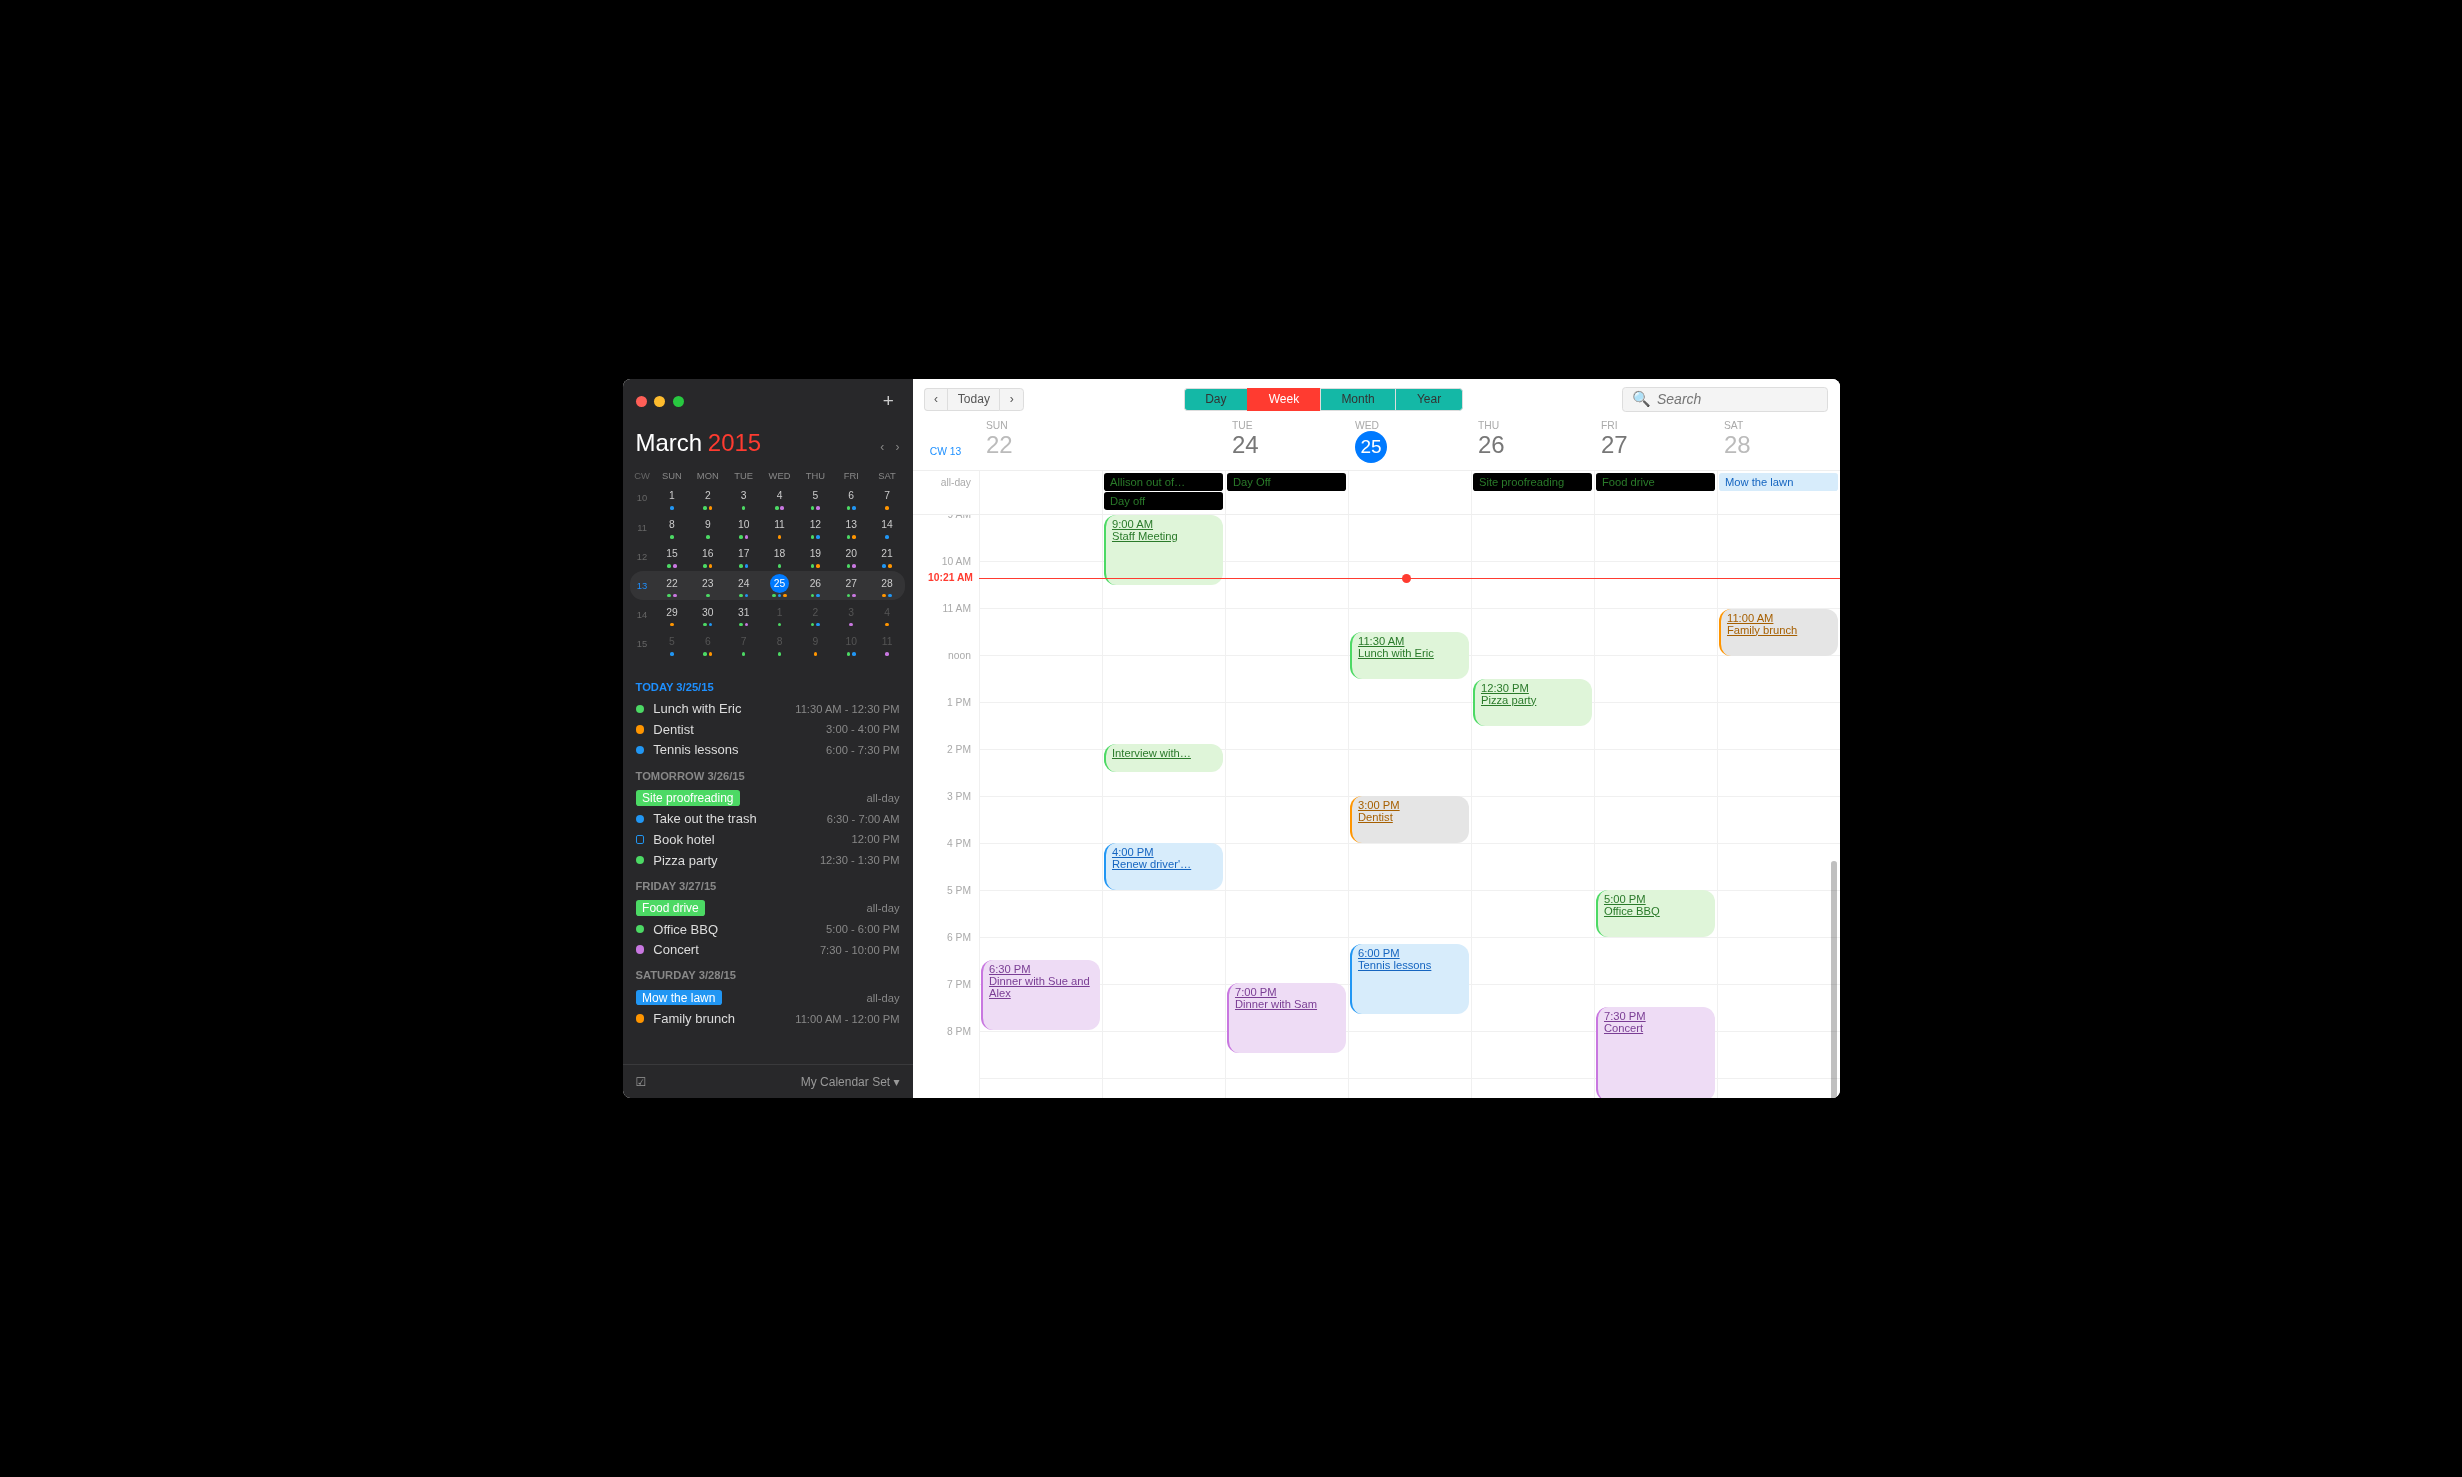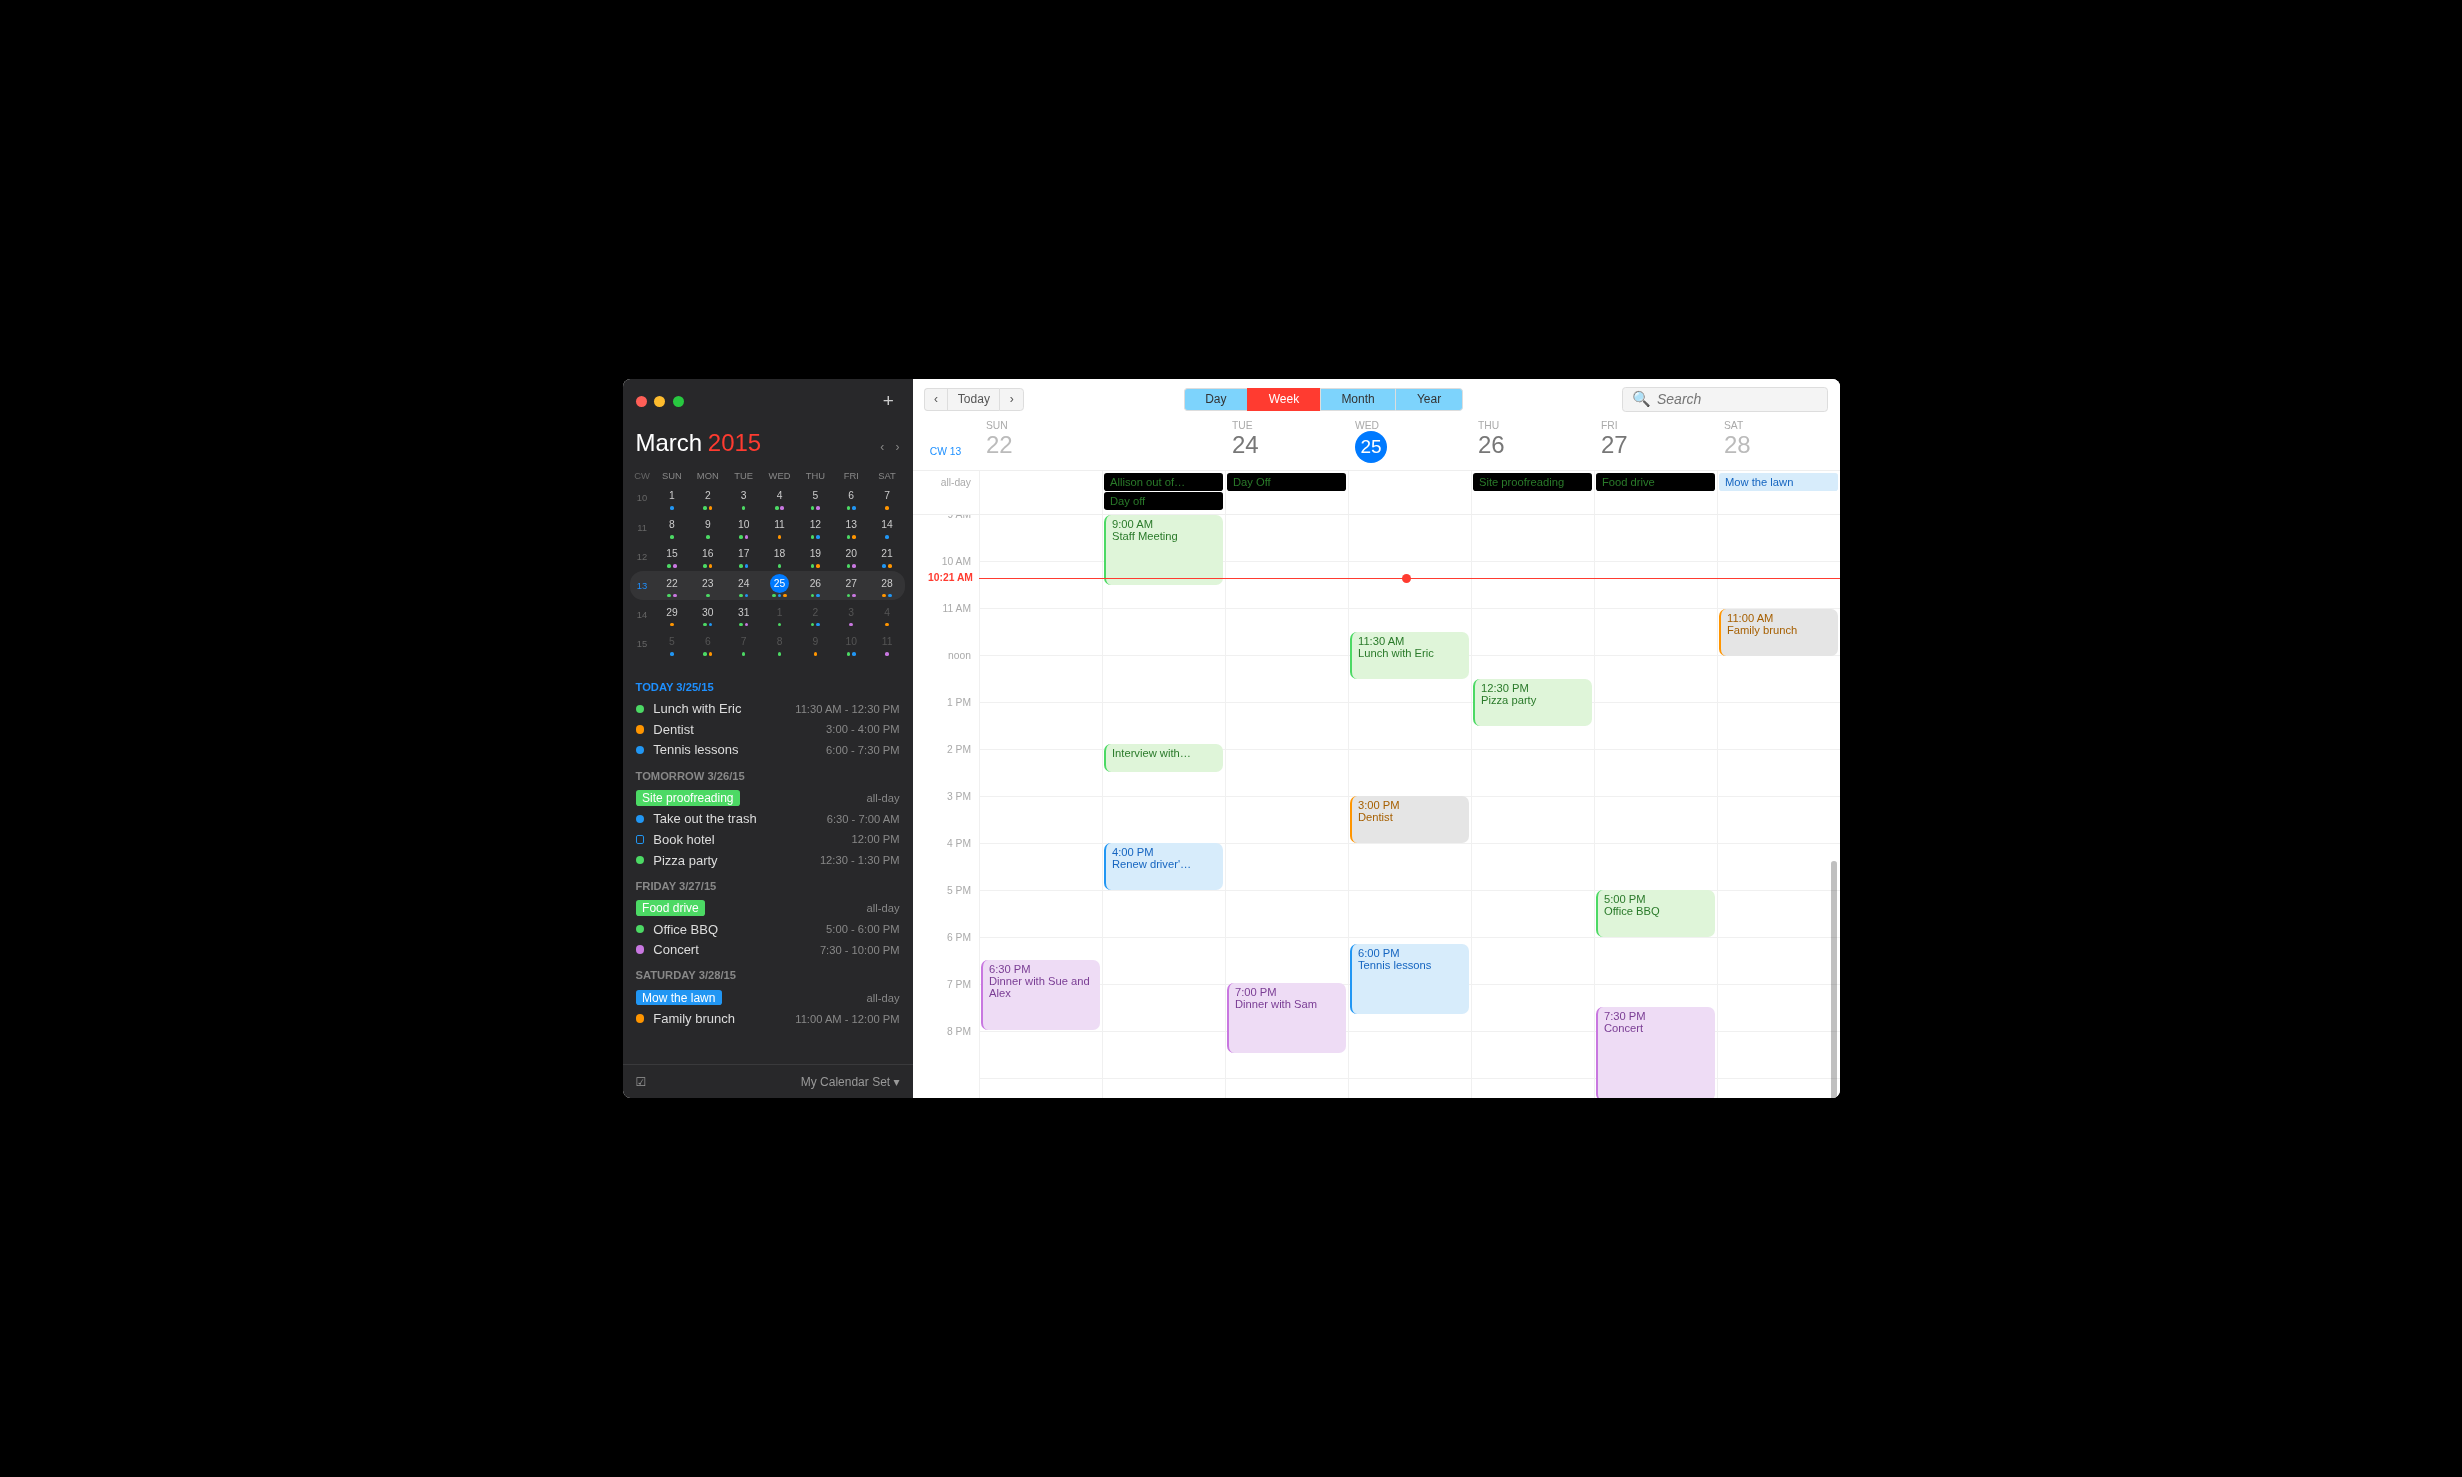"Day" .seg { background: #7dd3fc -> #14b8a6 }
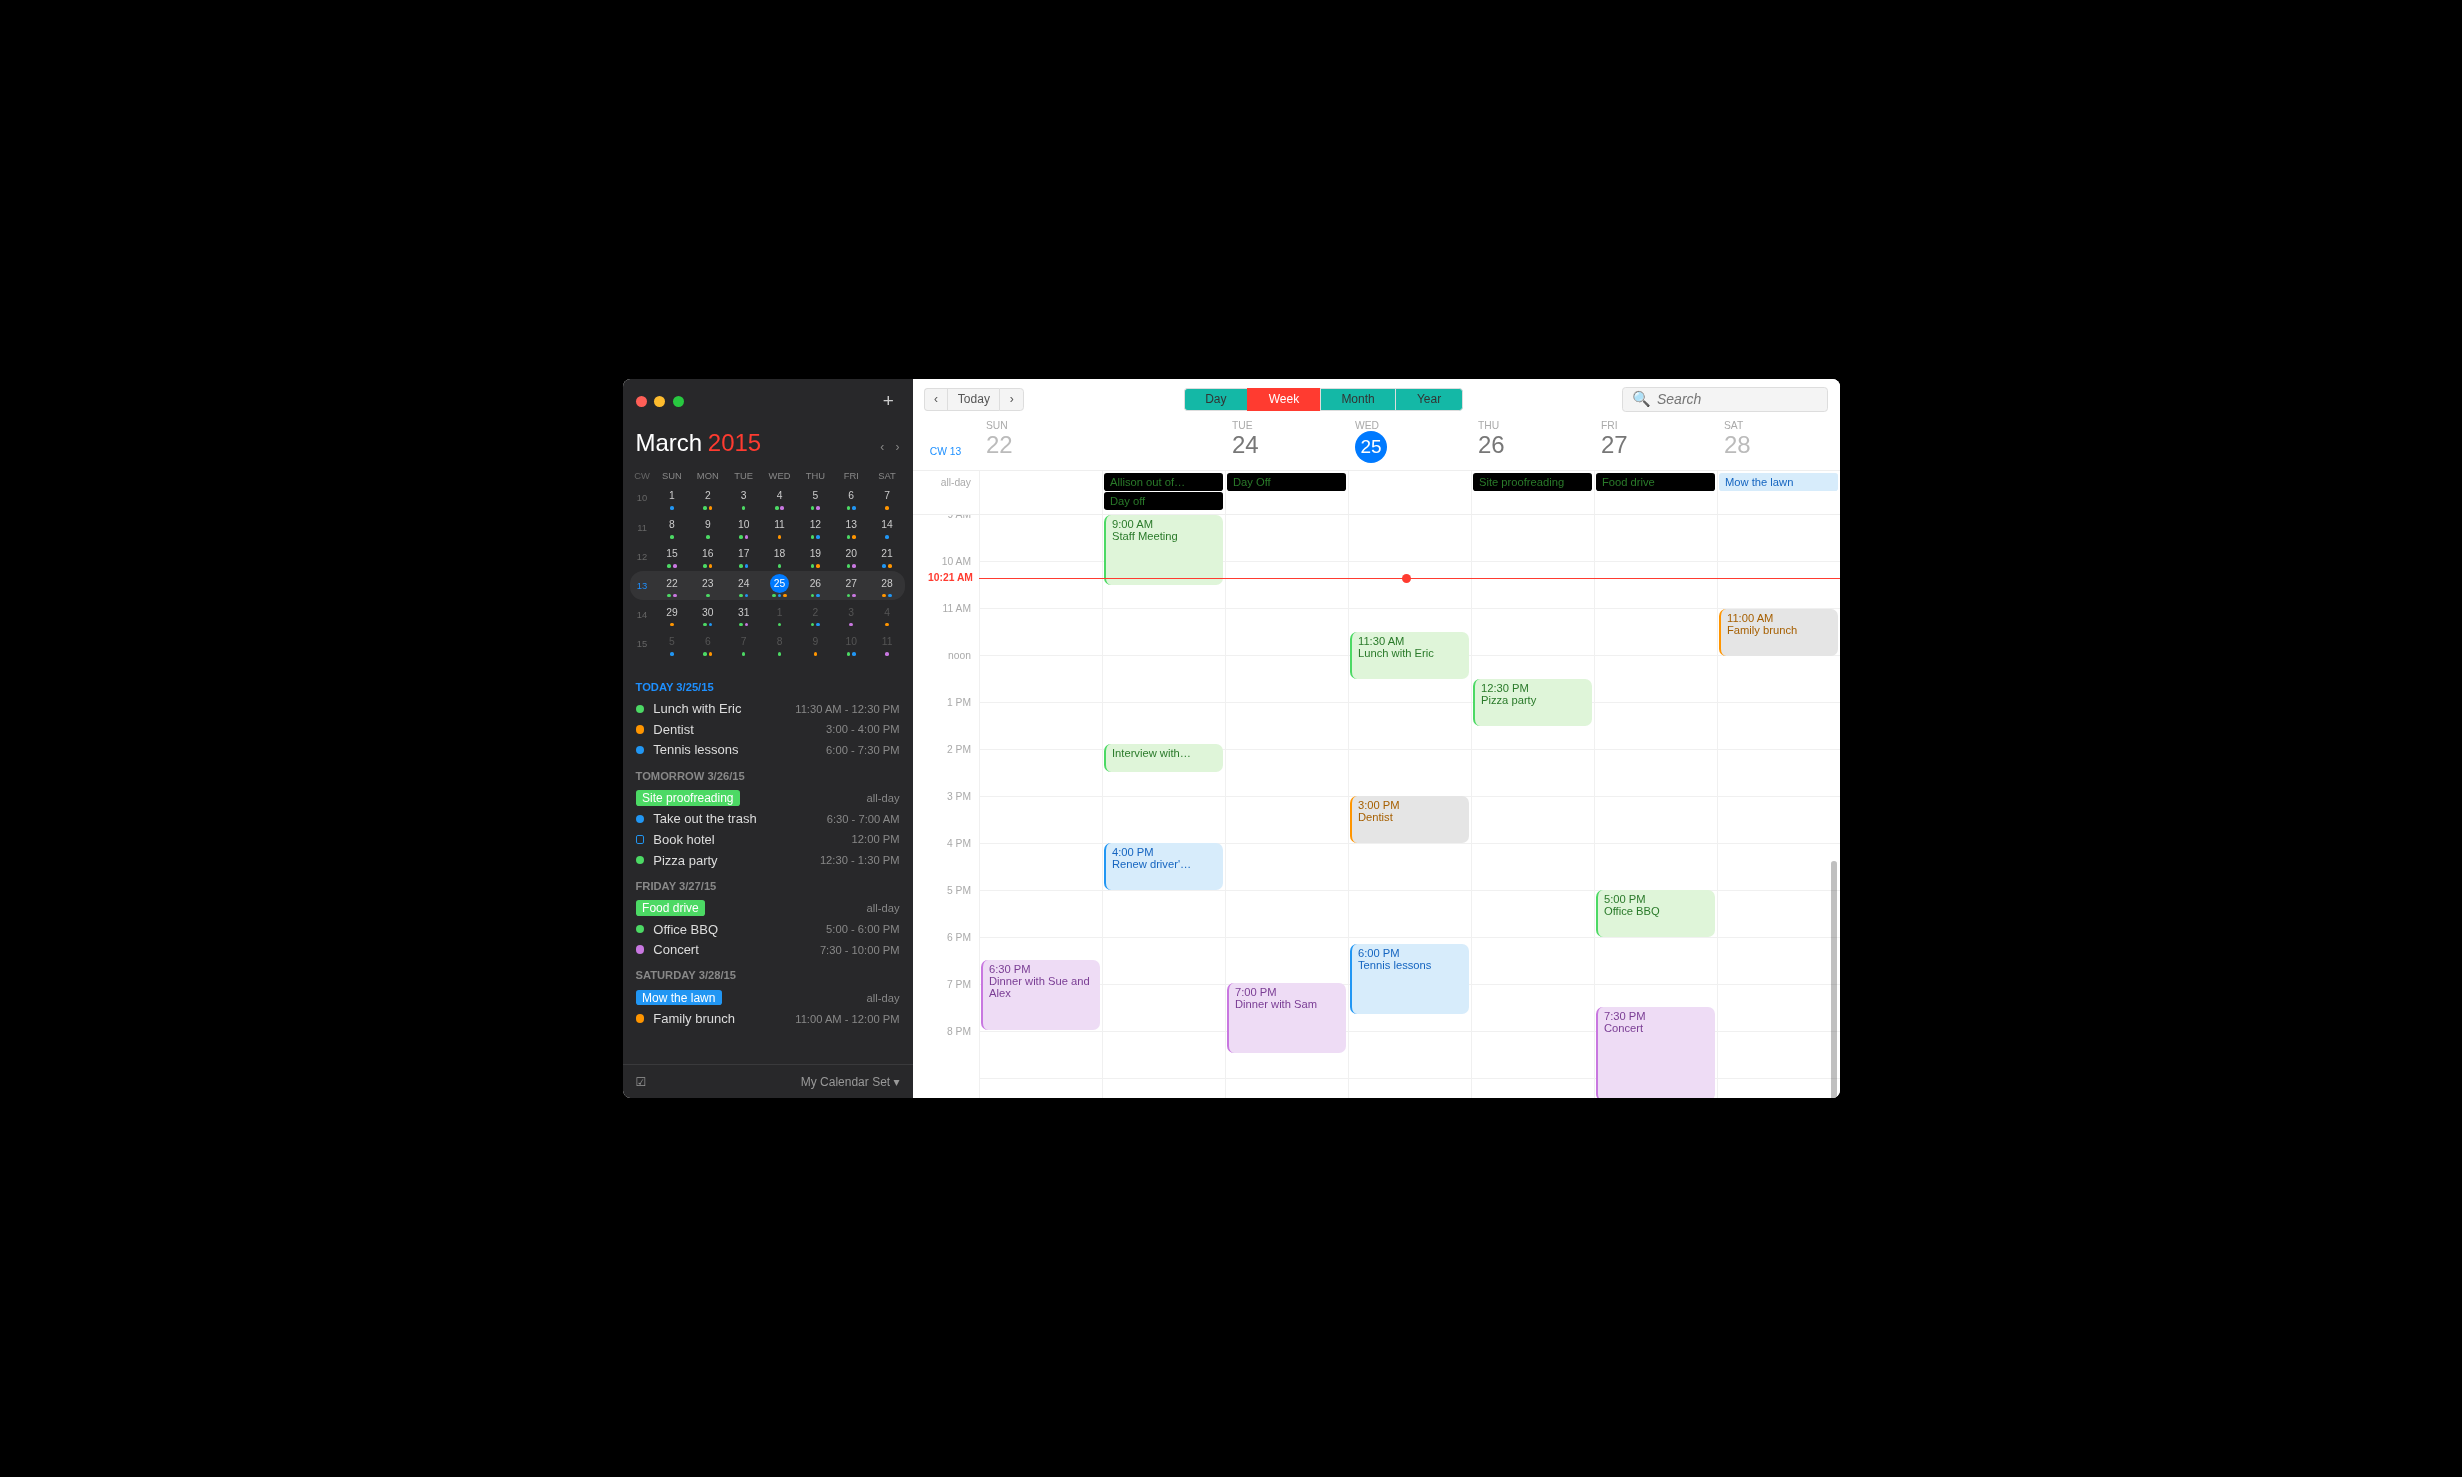"9:00 AM" .ev { border-radius: 7px -> 12px; text-decoration: none -> underline }
